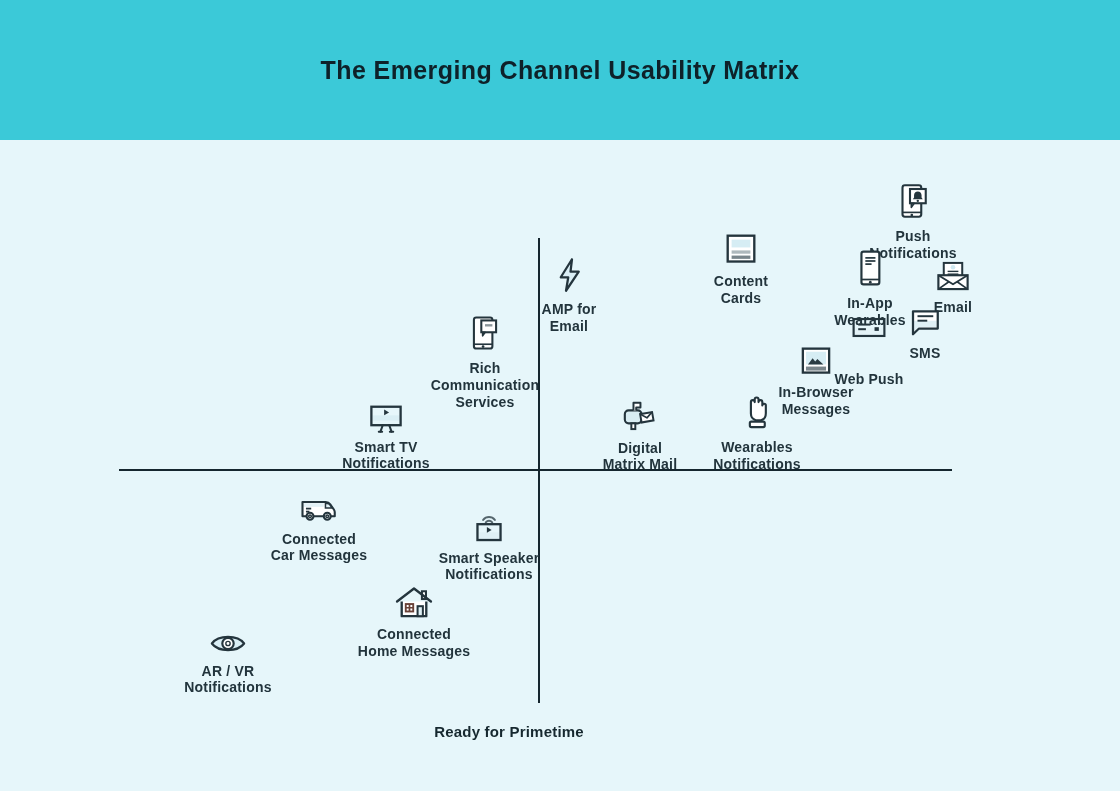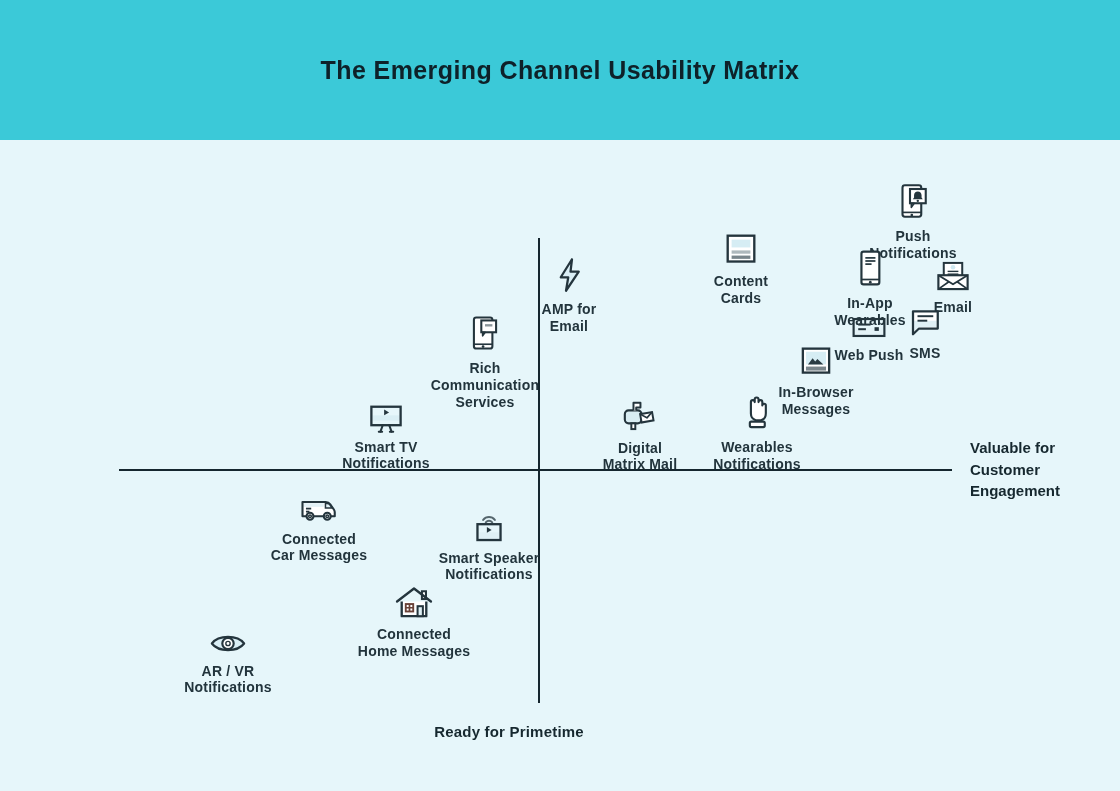"Web Push" div.matrix-item { gap: none -> 24px }
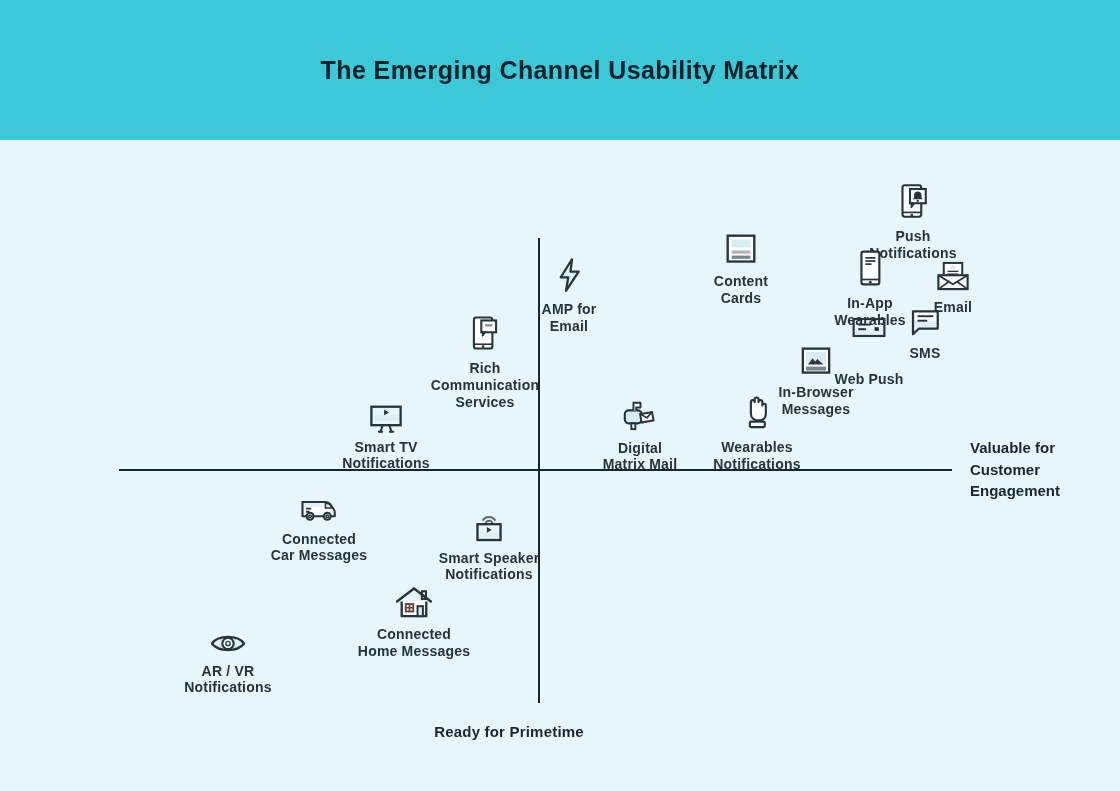"Valuable for" div.y-label { html: <div>Valuable for Customer Engagement</div> -> none }
